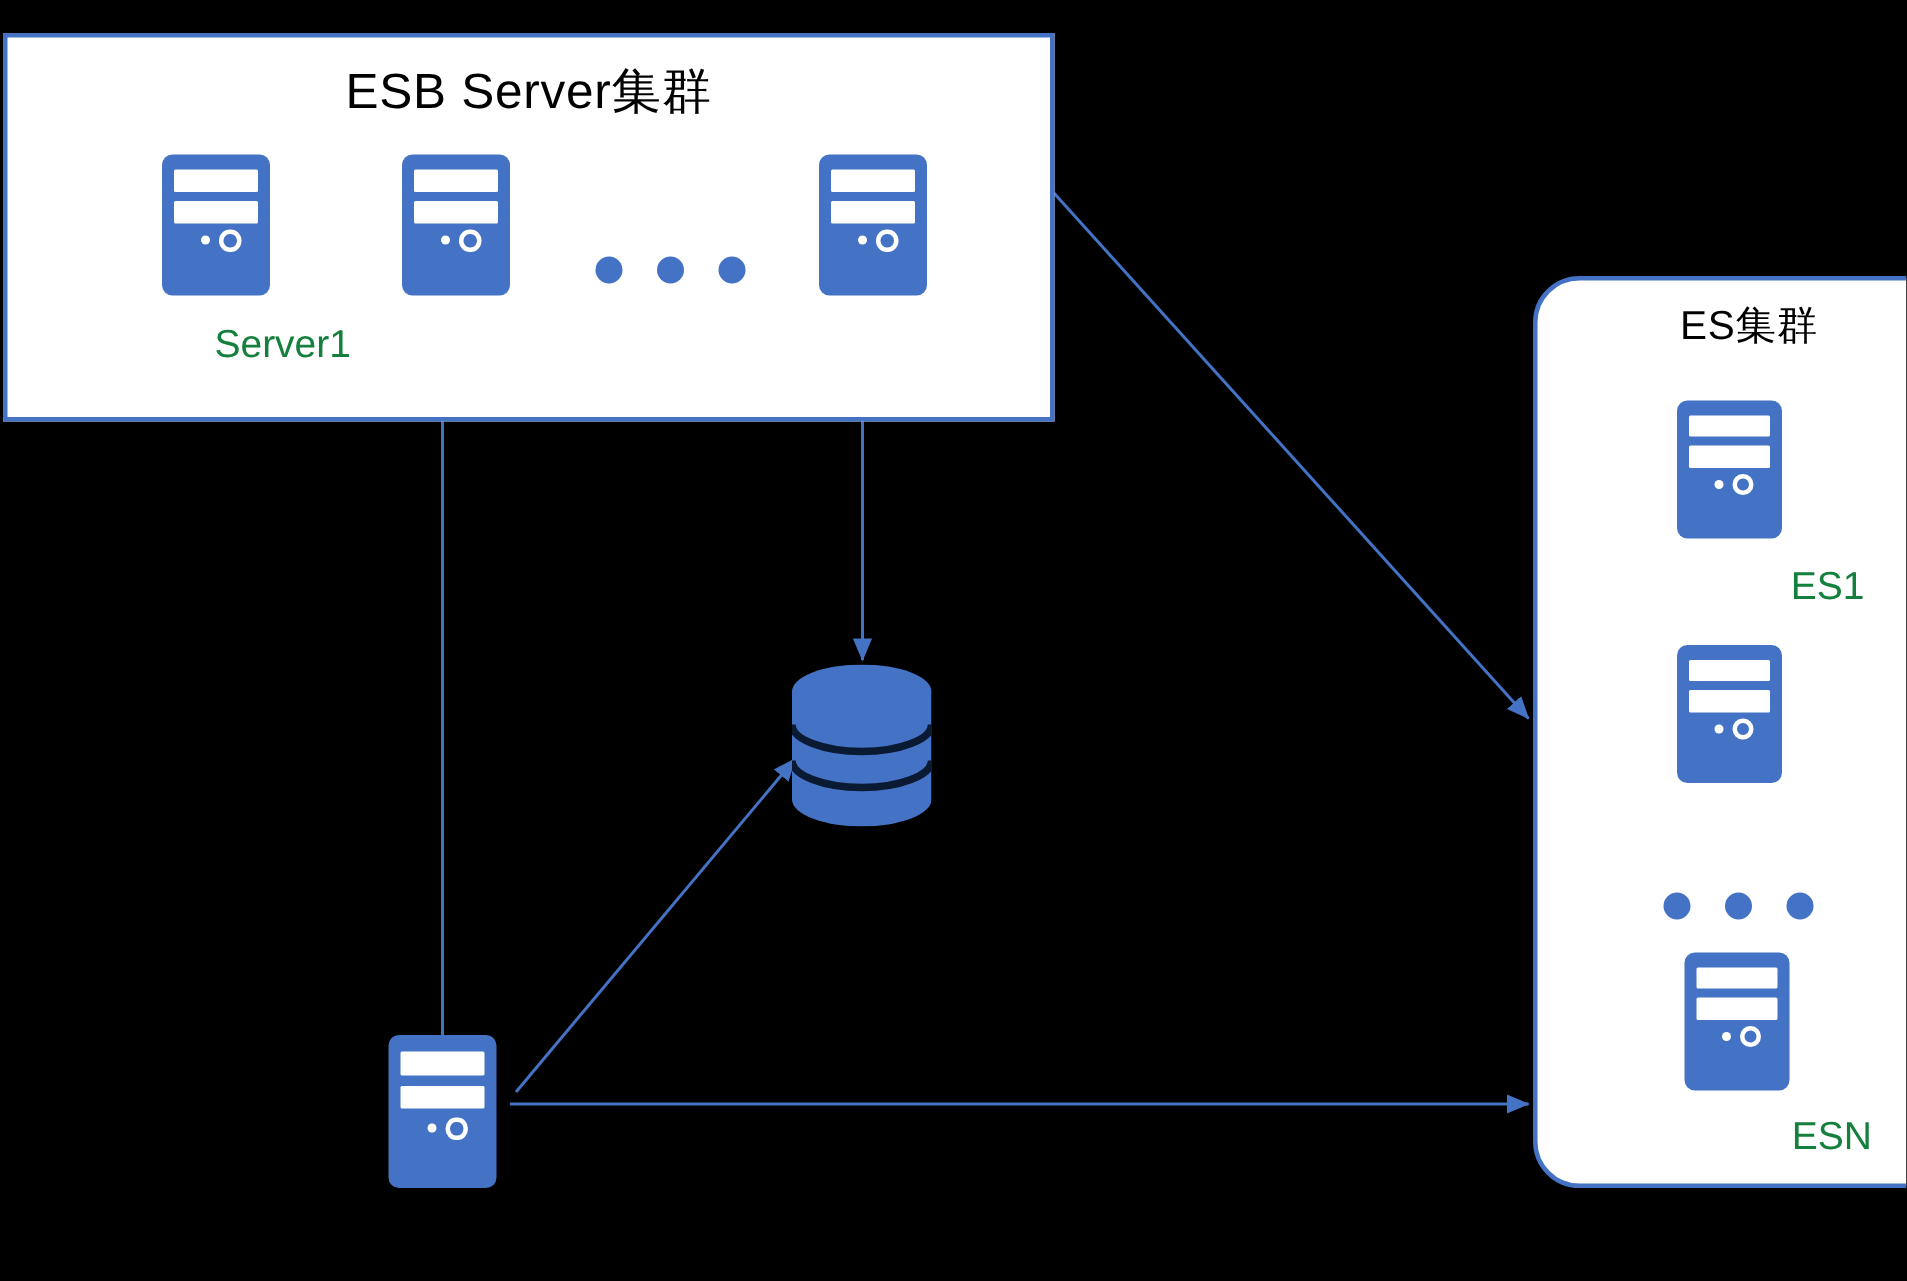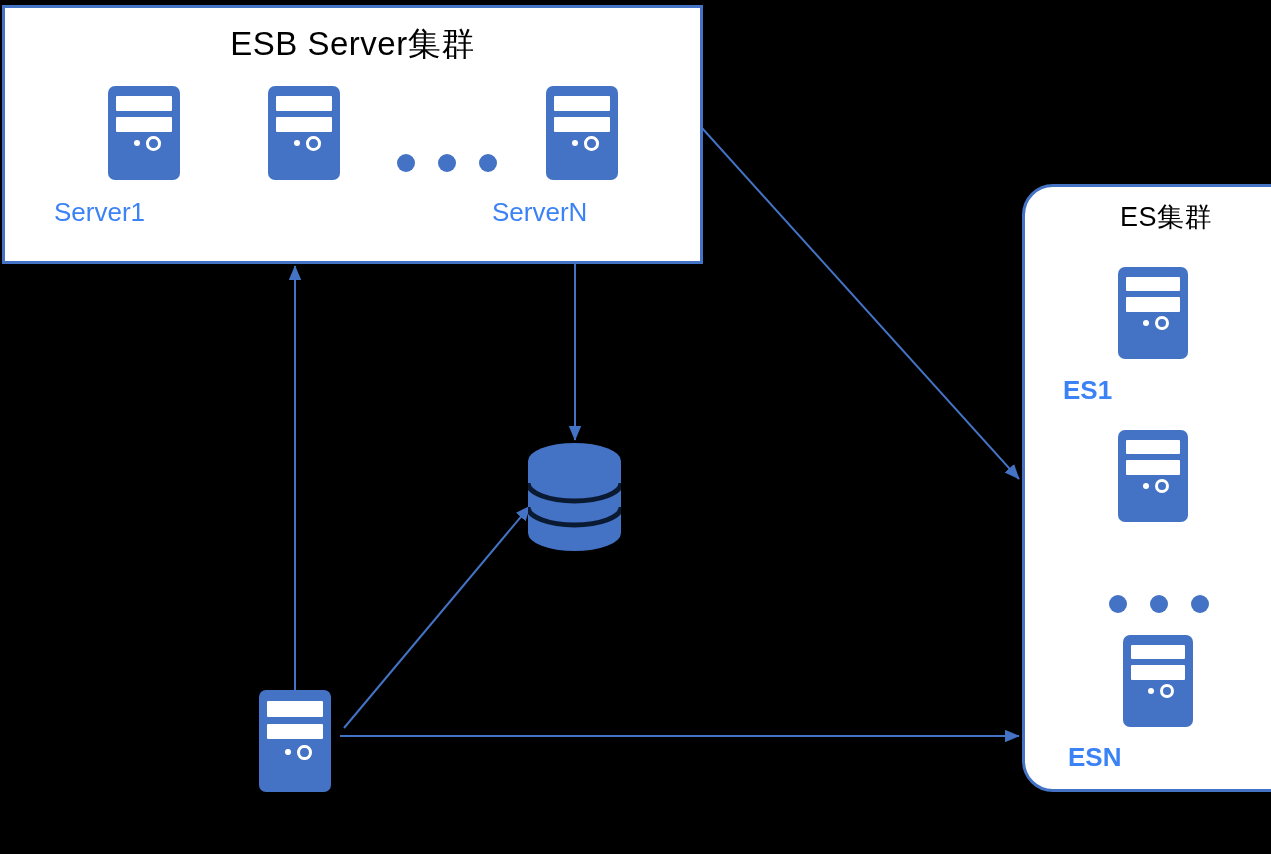"ESB Server集群" #esb-box { top: 5px -> 22px }
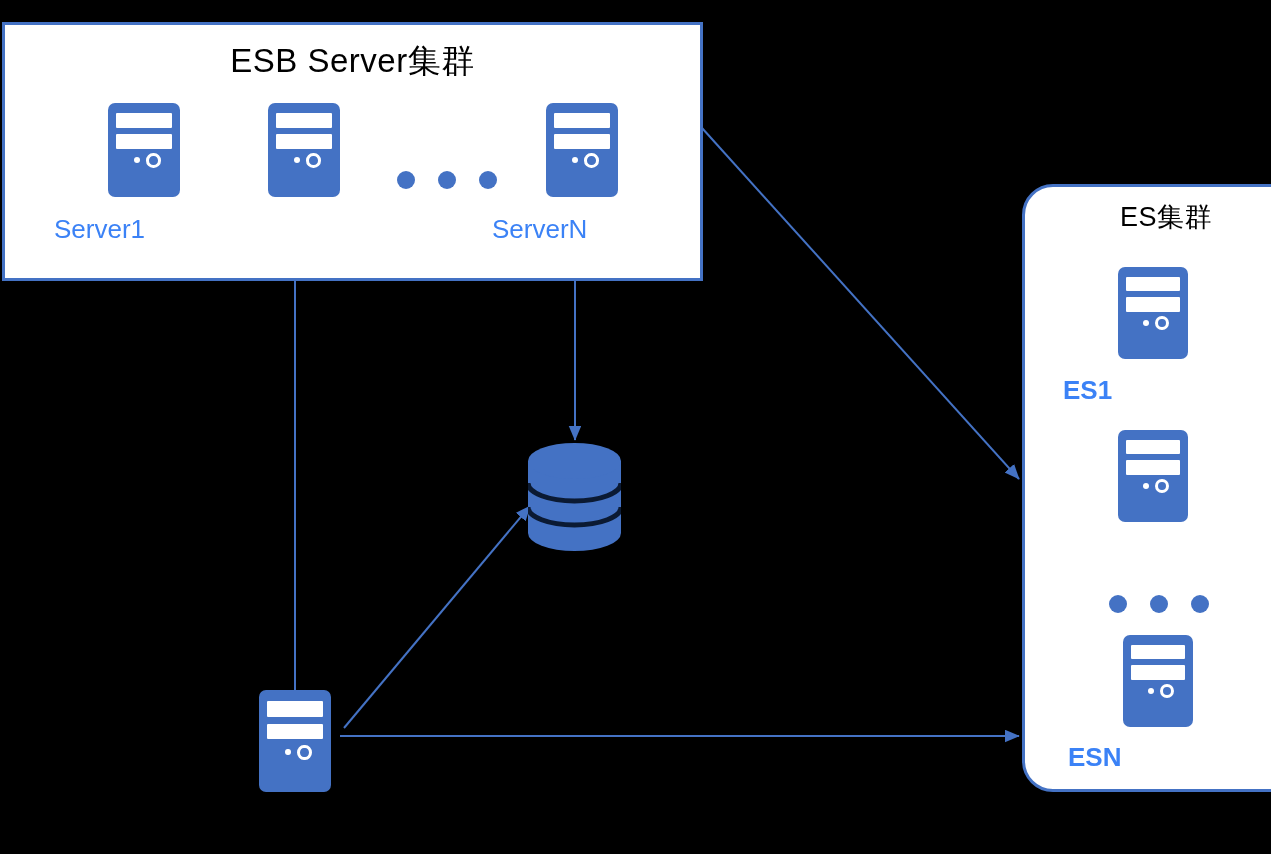"Server1" .node-label { color: #3b82f6 -> #15803d; text-align: left -> right }
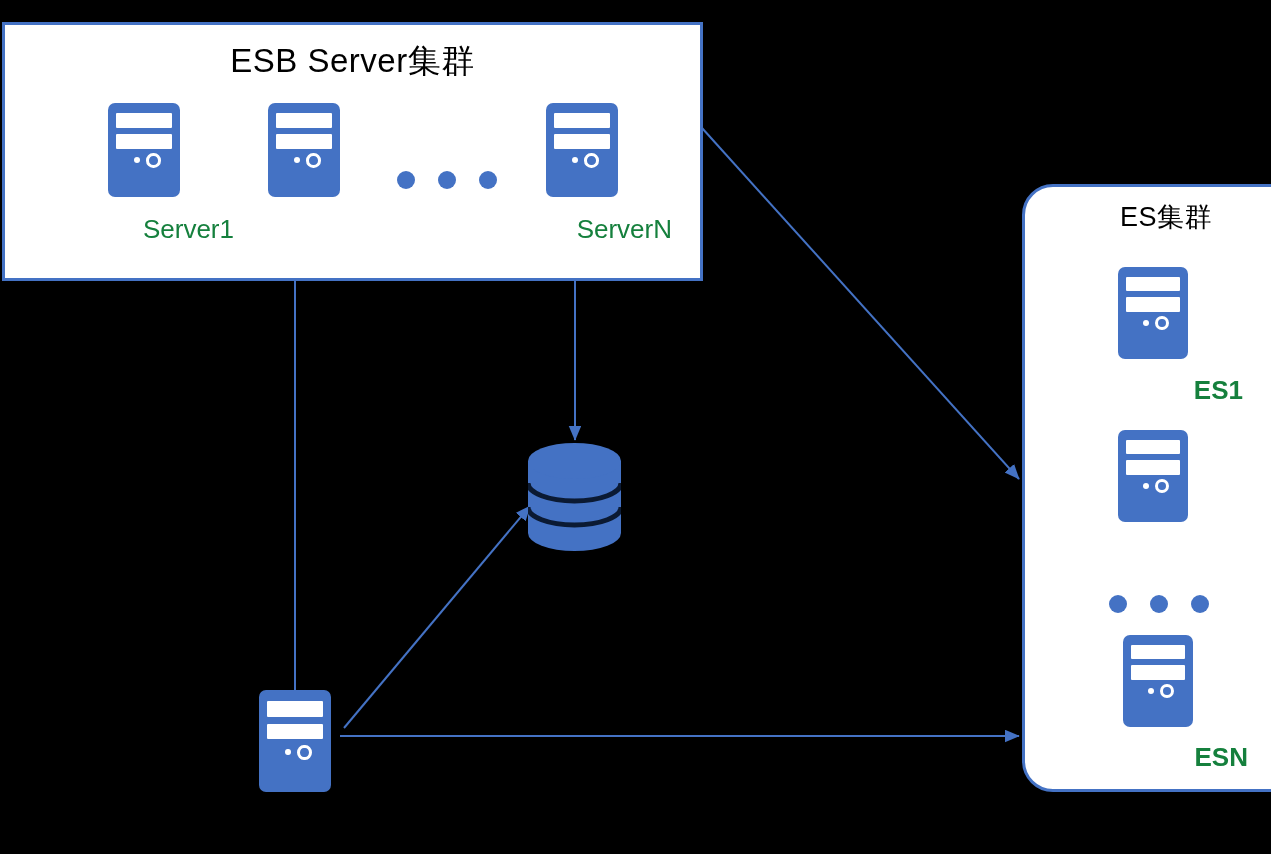"ServerN" div.node-label { html: <div>ServerN</div> -> none }
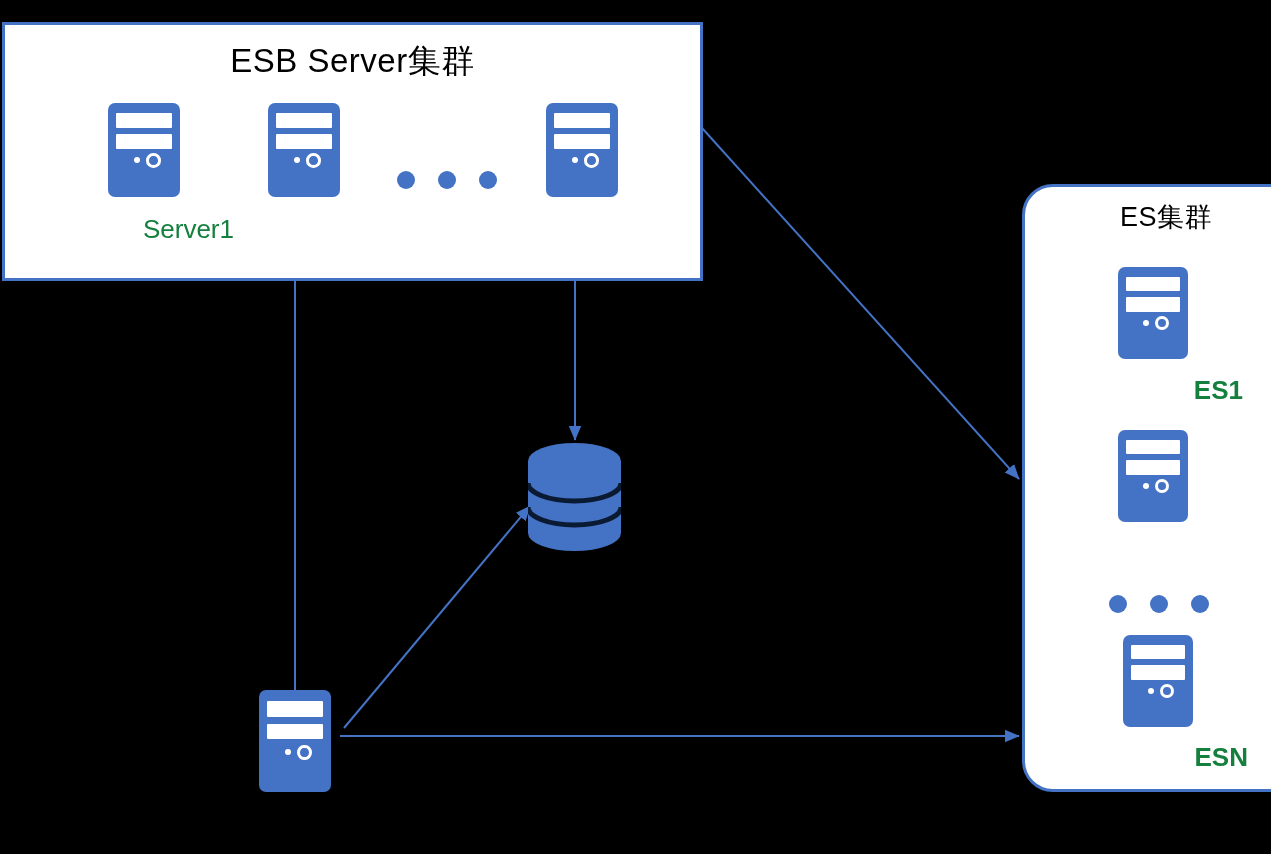"ES1" .es-label { font-weight: bold -> none }
